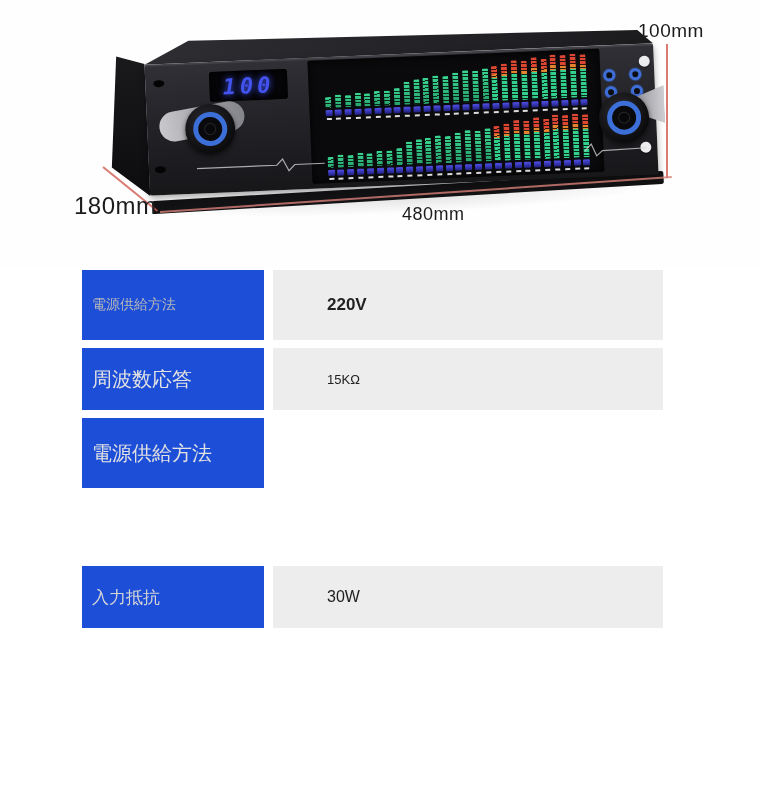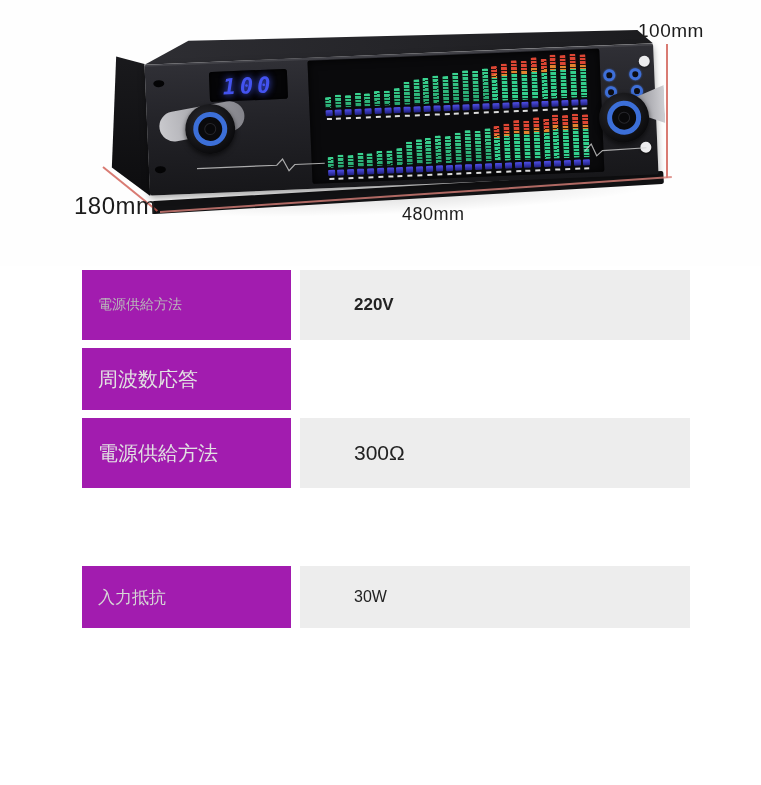"電源供給方法" .spec-label { background: #a21caf -> #1d4ed8; padding-left: 16px -> 10px; width: 209px -> 182px }
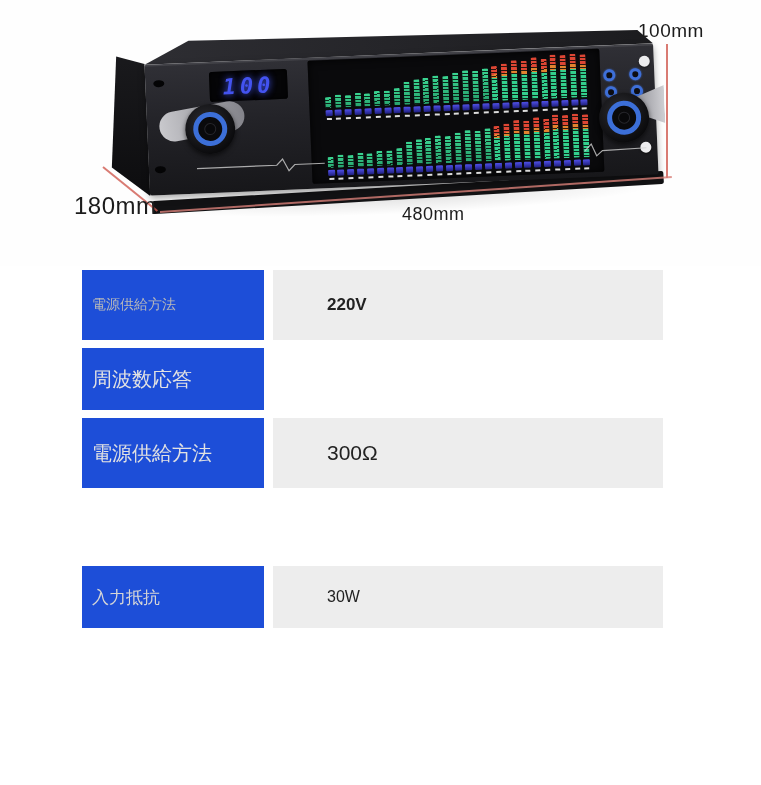"15KΩ" div.spec-value { html: none -> <div>15KΩ</div> }
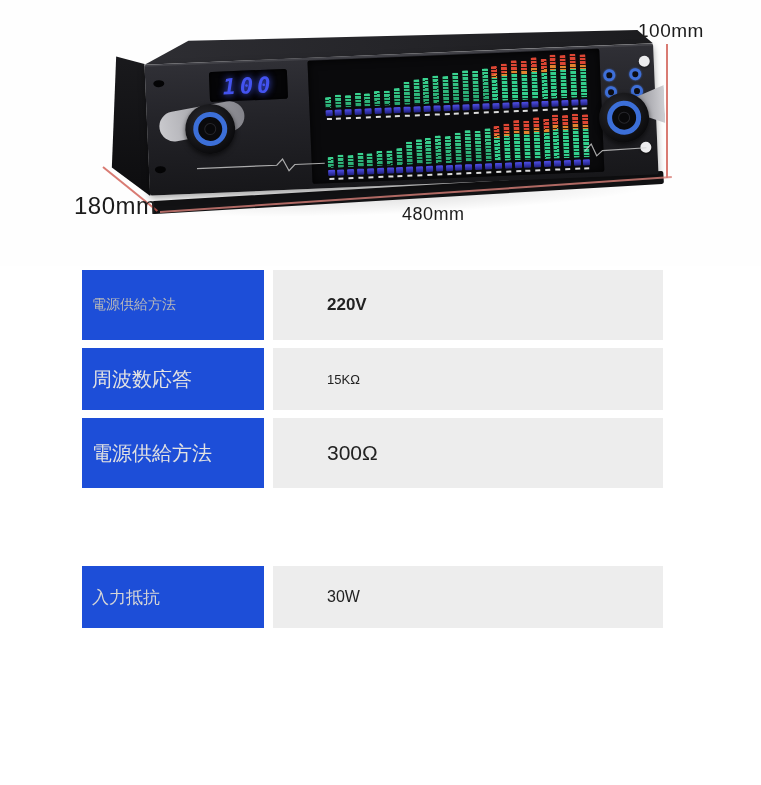"300Ω" div.spec-value { html: <div>300Ω</div> -> none }
